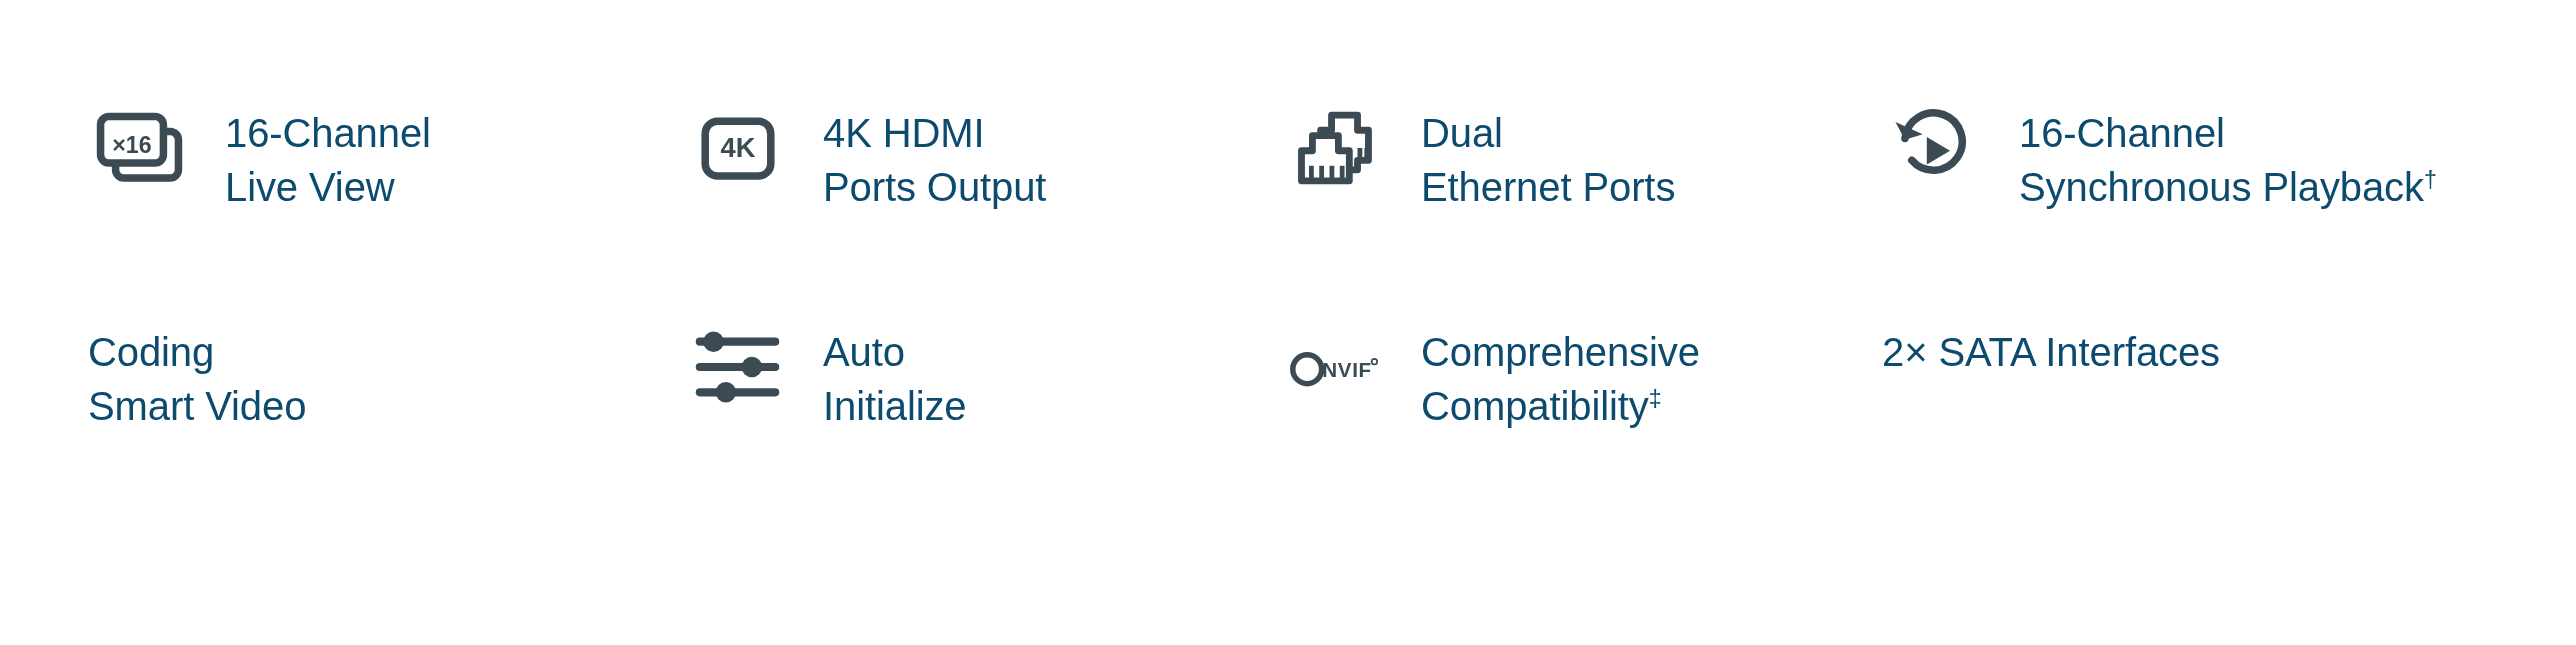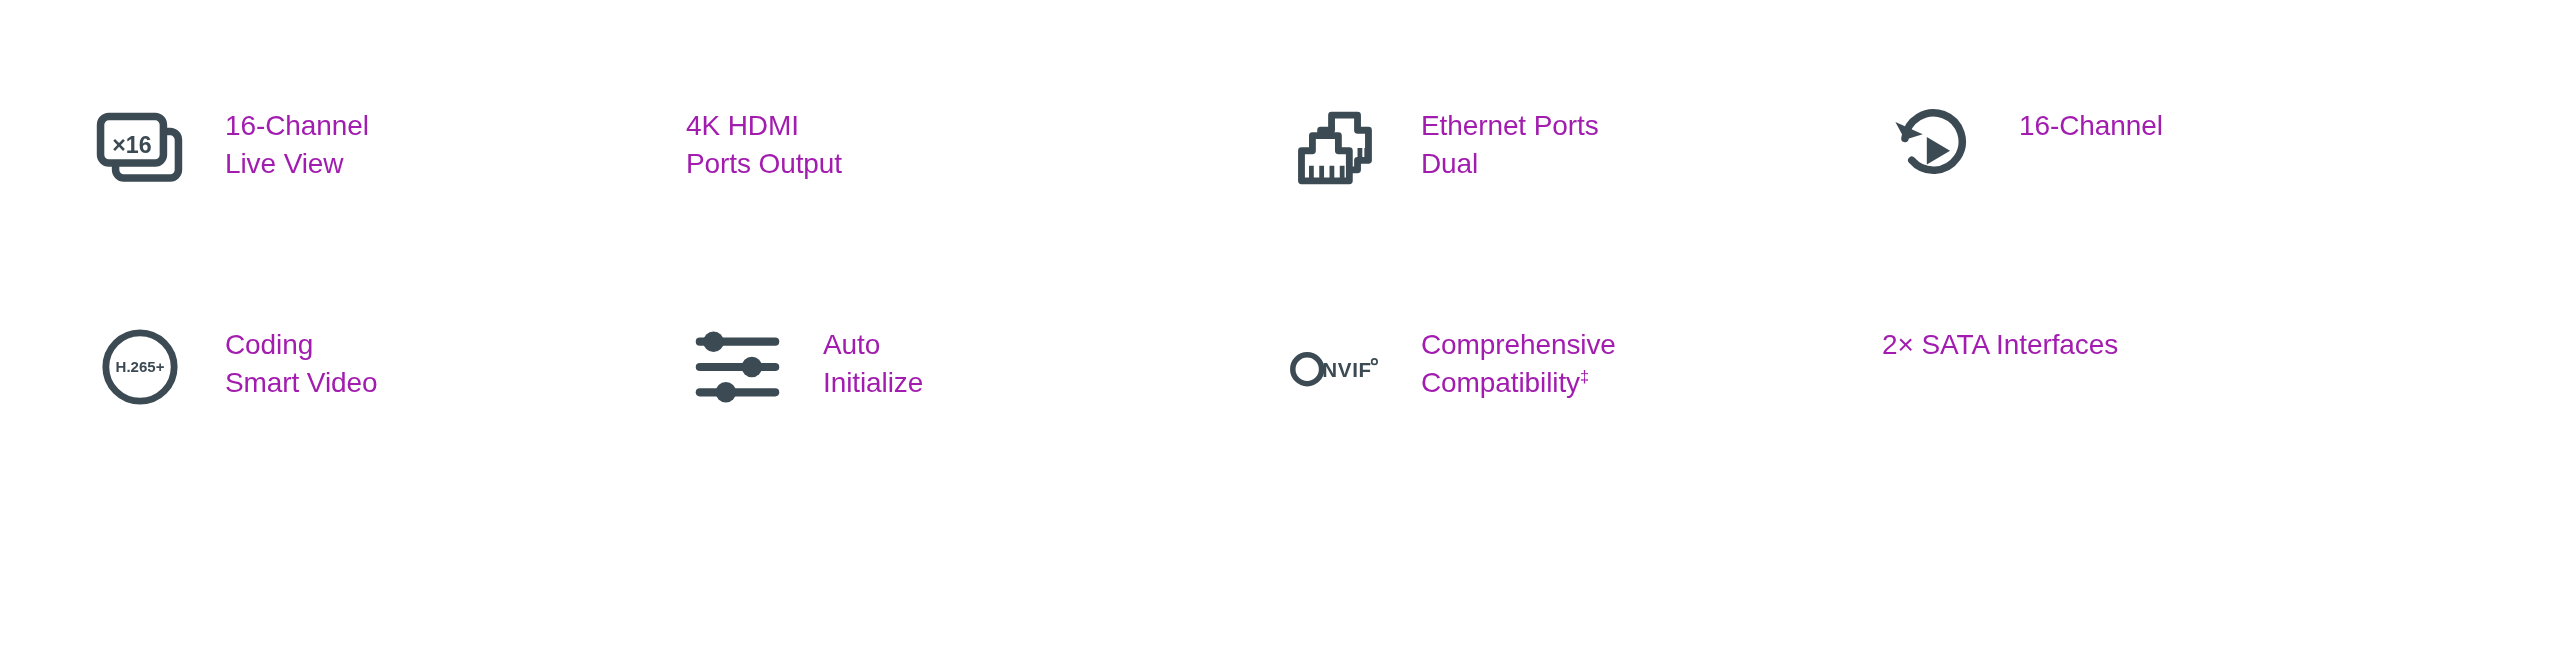"16-Channel" .feature-text { color: #a21caf -> #0c4a6e; font-size: 28px -> 40px }
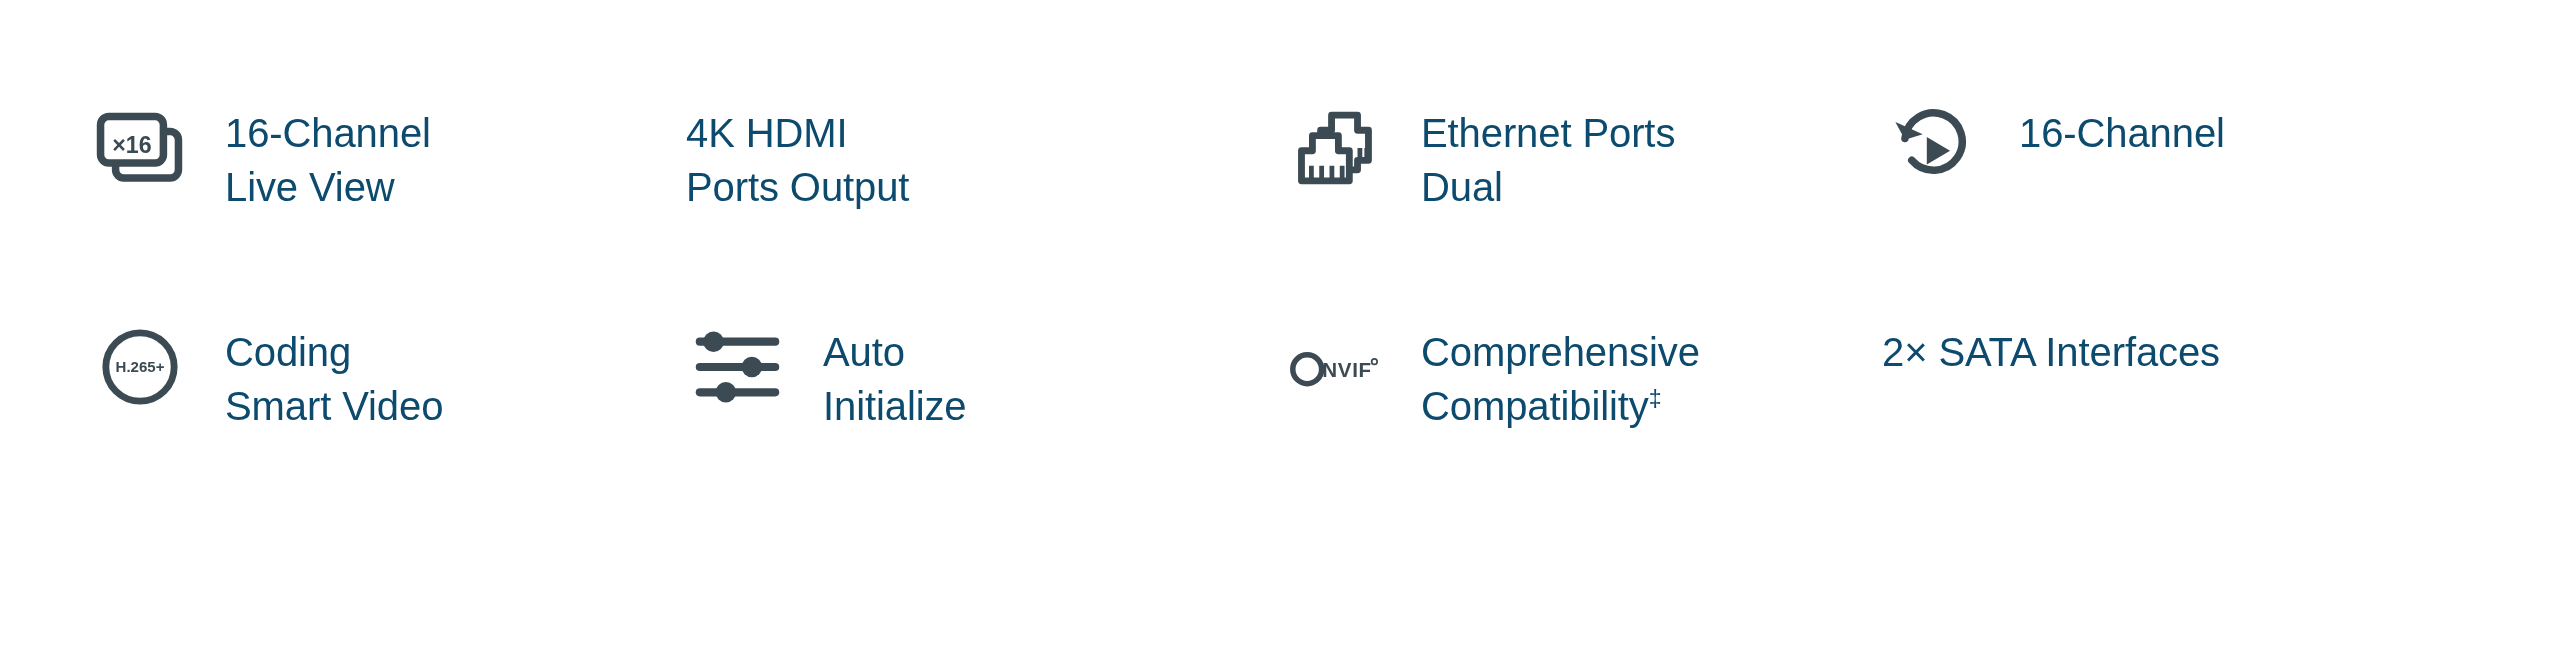"4K" div.feature-icon { html: none -> <div> <svg> <rect></rect> <text>4K</text> </svg> </div> }
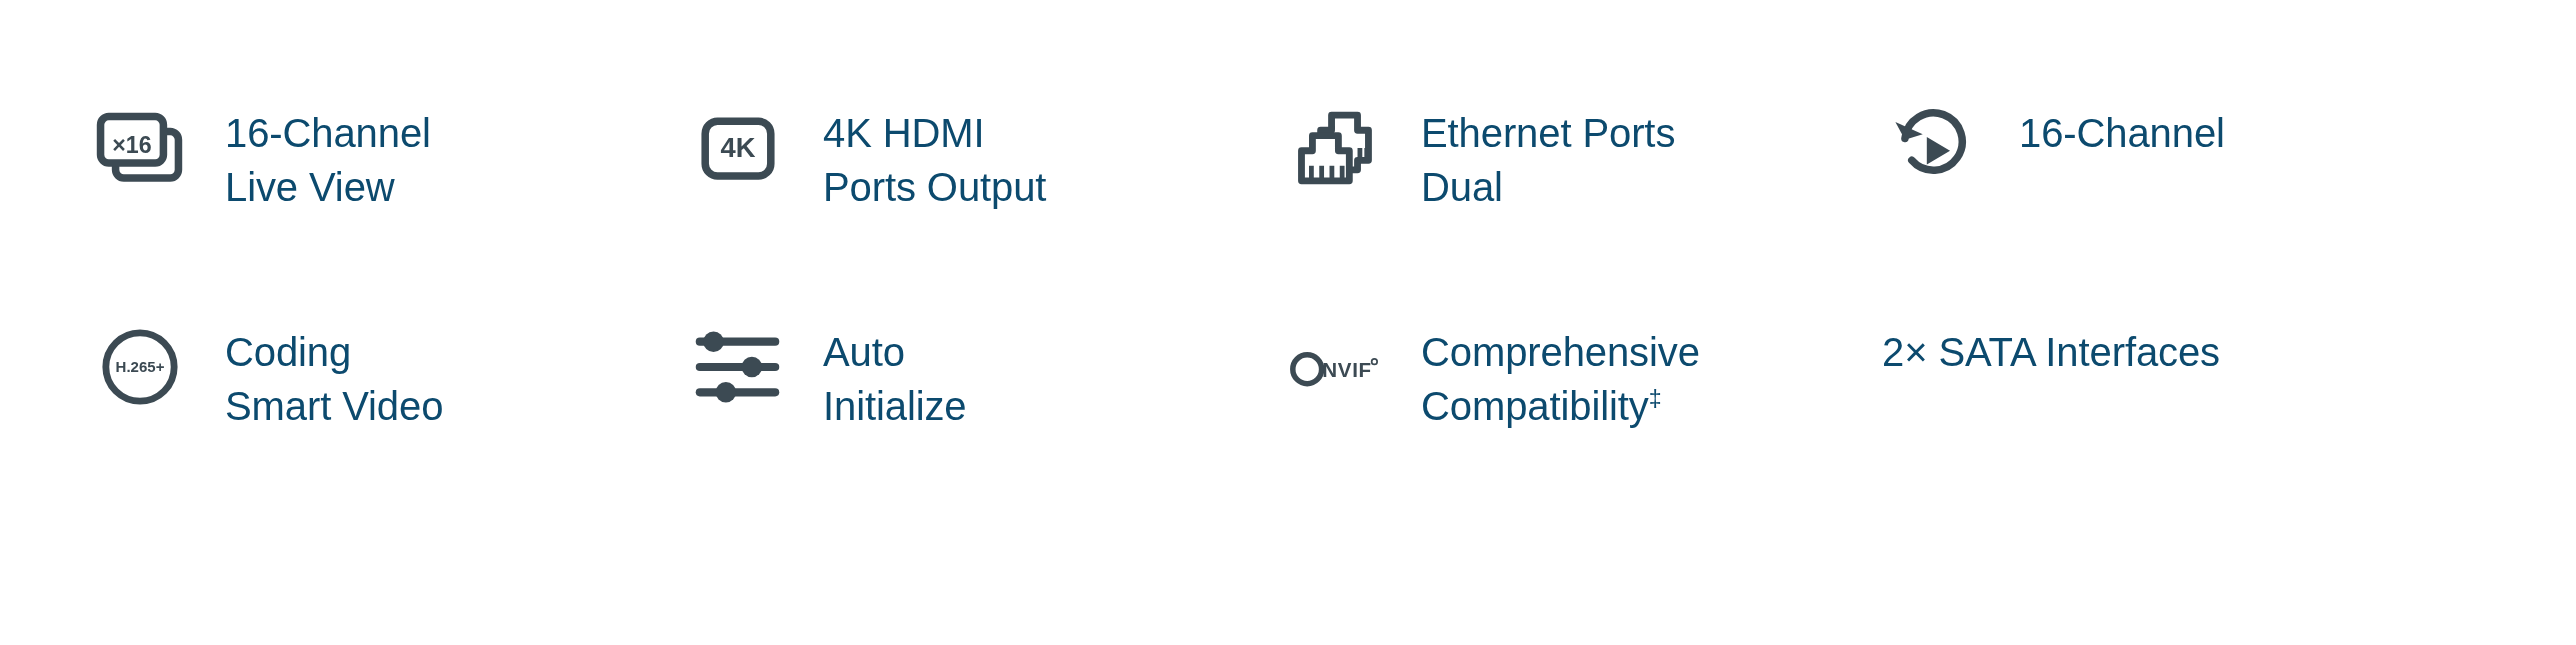"Ethernet Ports" span.line { order: before "Dual" -> after "Dual" }
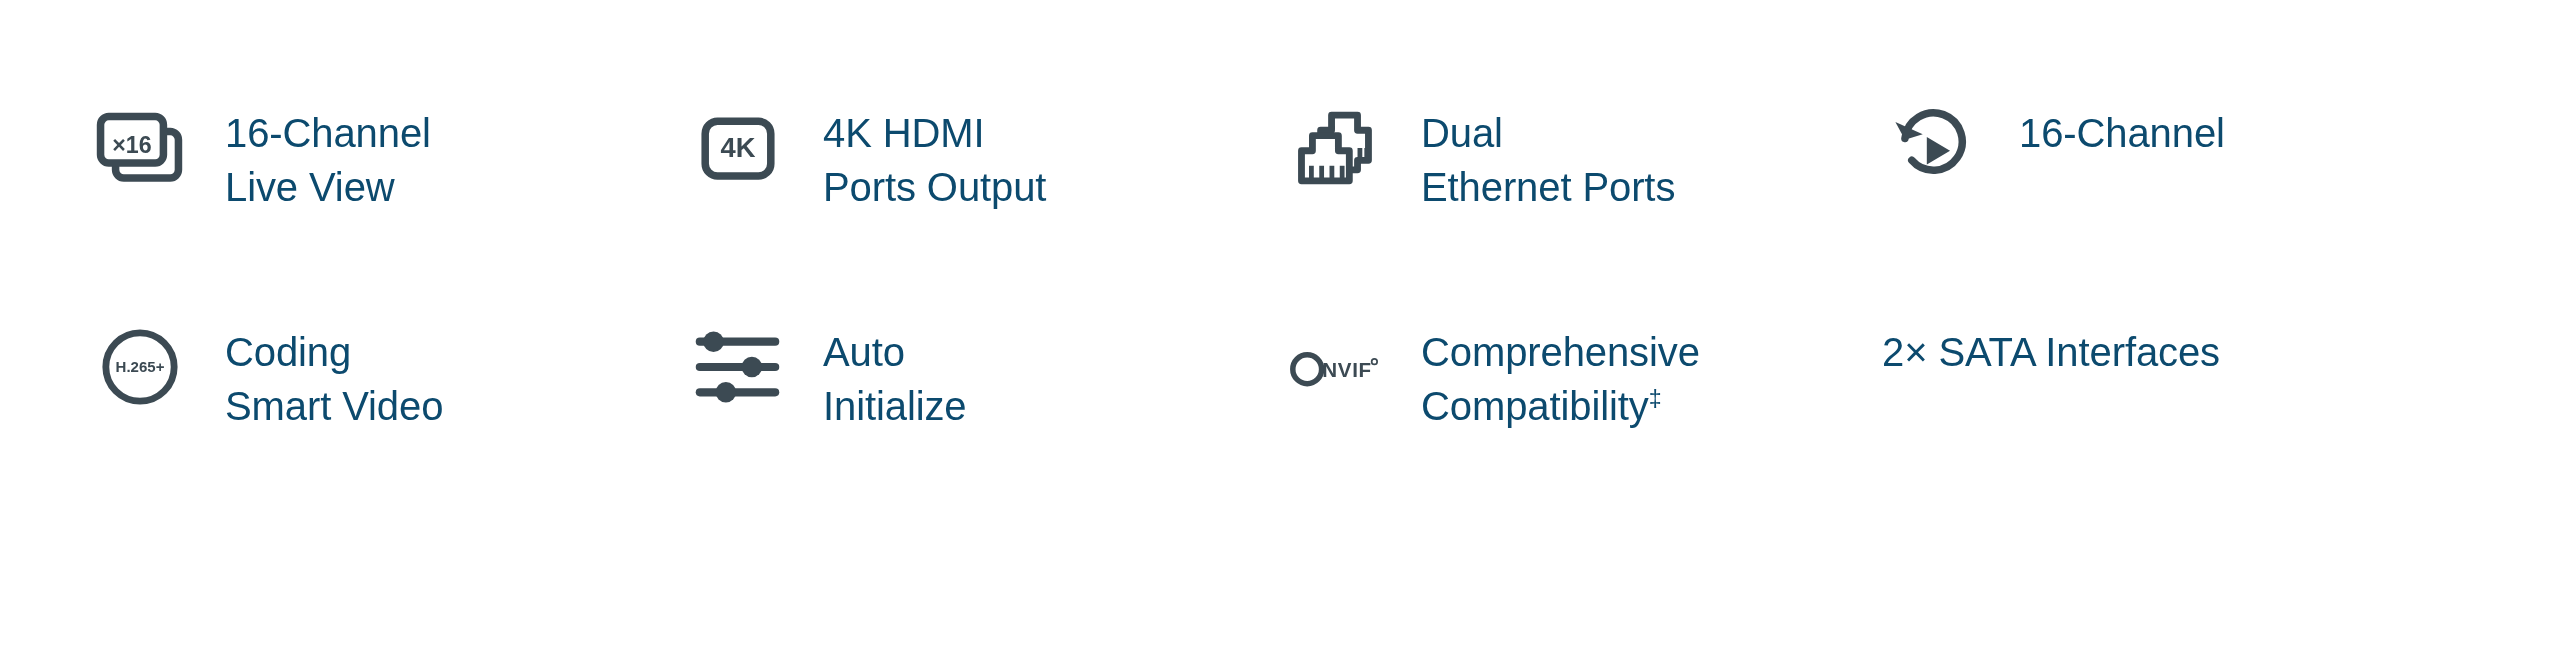"Synchronous Playback†" span.line { html: none -> <span><span>Synchronous Playback</span><sup>†</sup></span> }
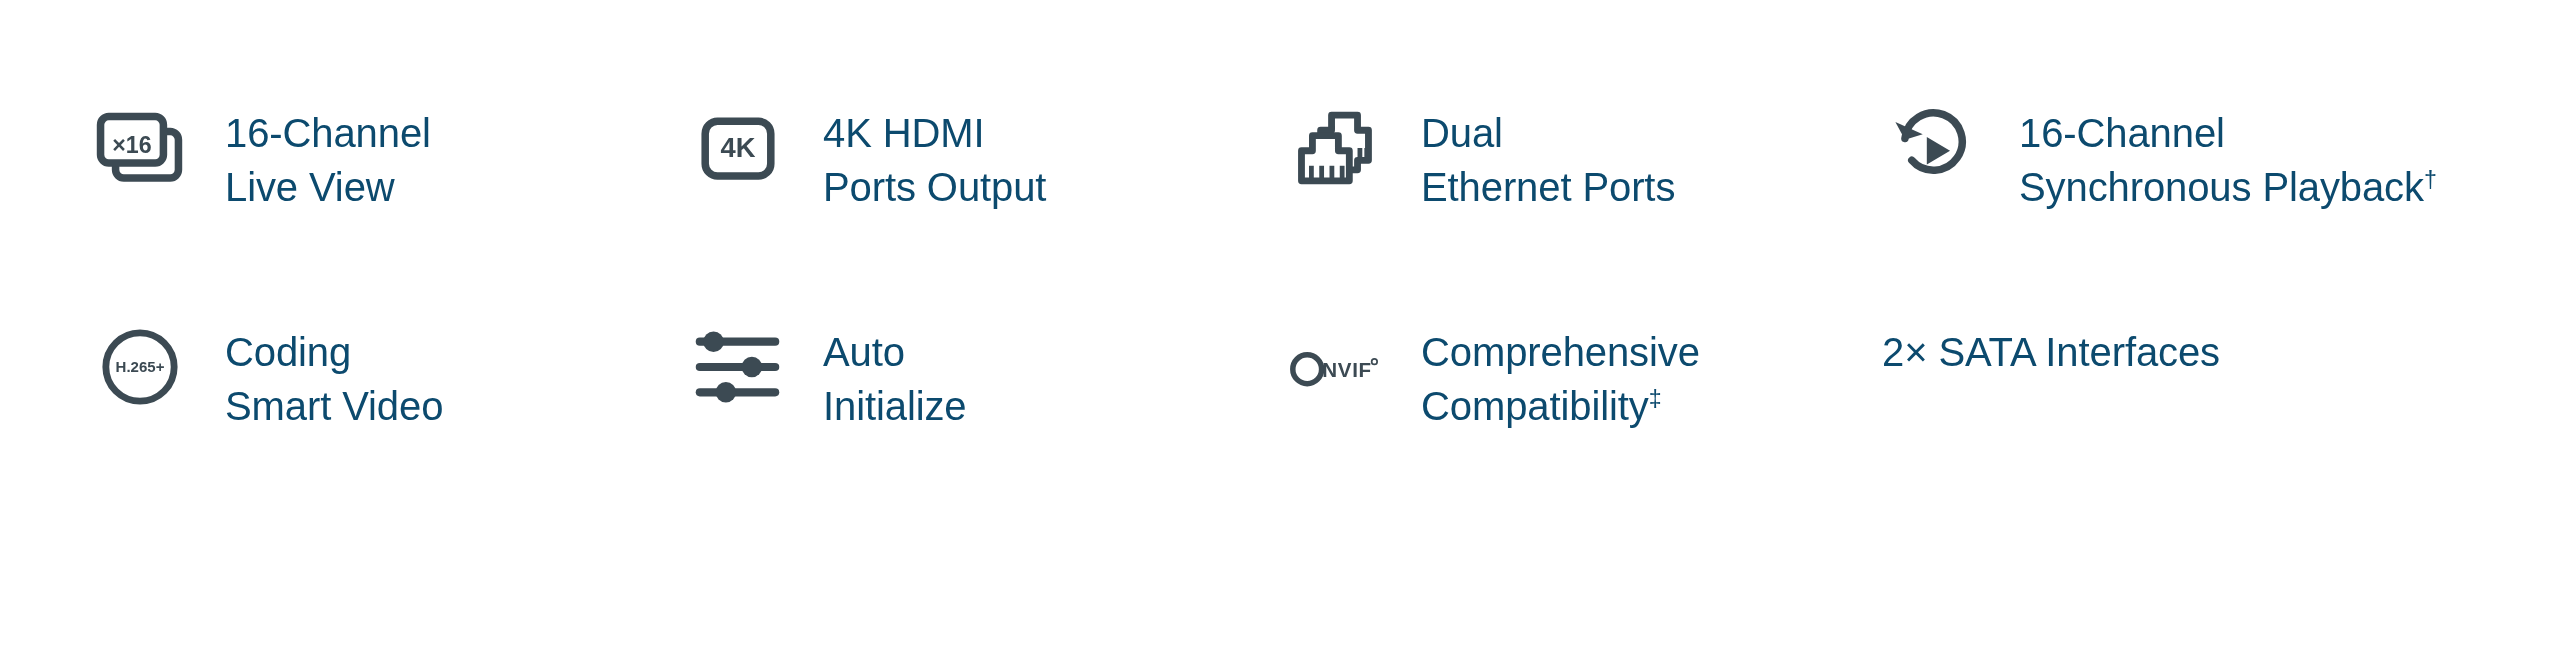"H.265+" div.feature-icon { html: <div> <svg> <circle></circle> <text>H.265+</text> </svg> </div> -> none }
